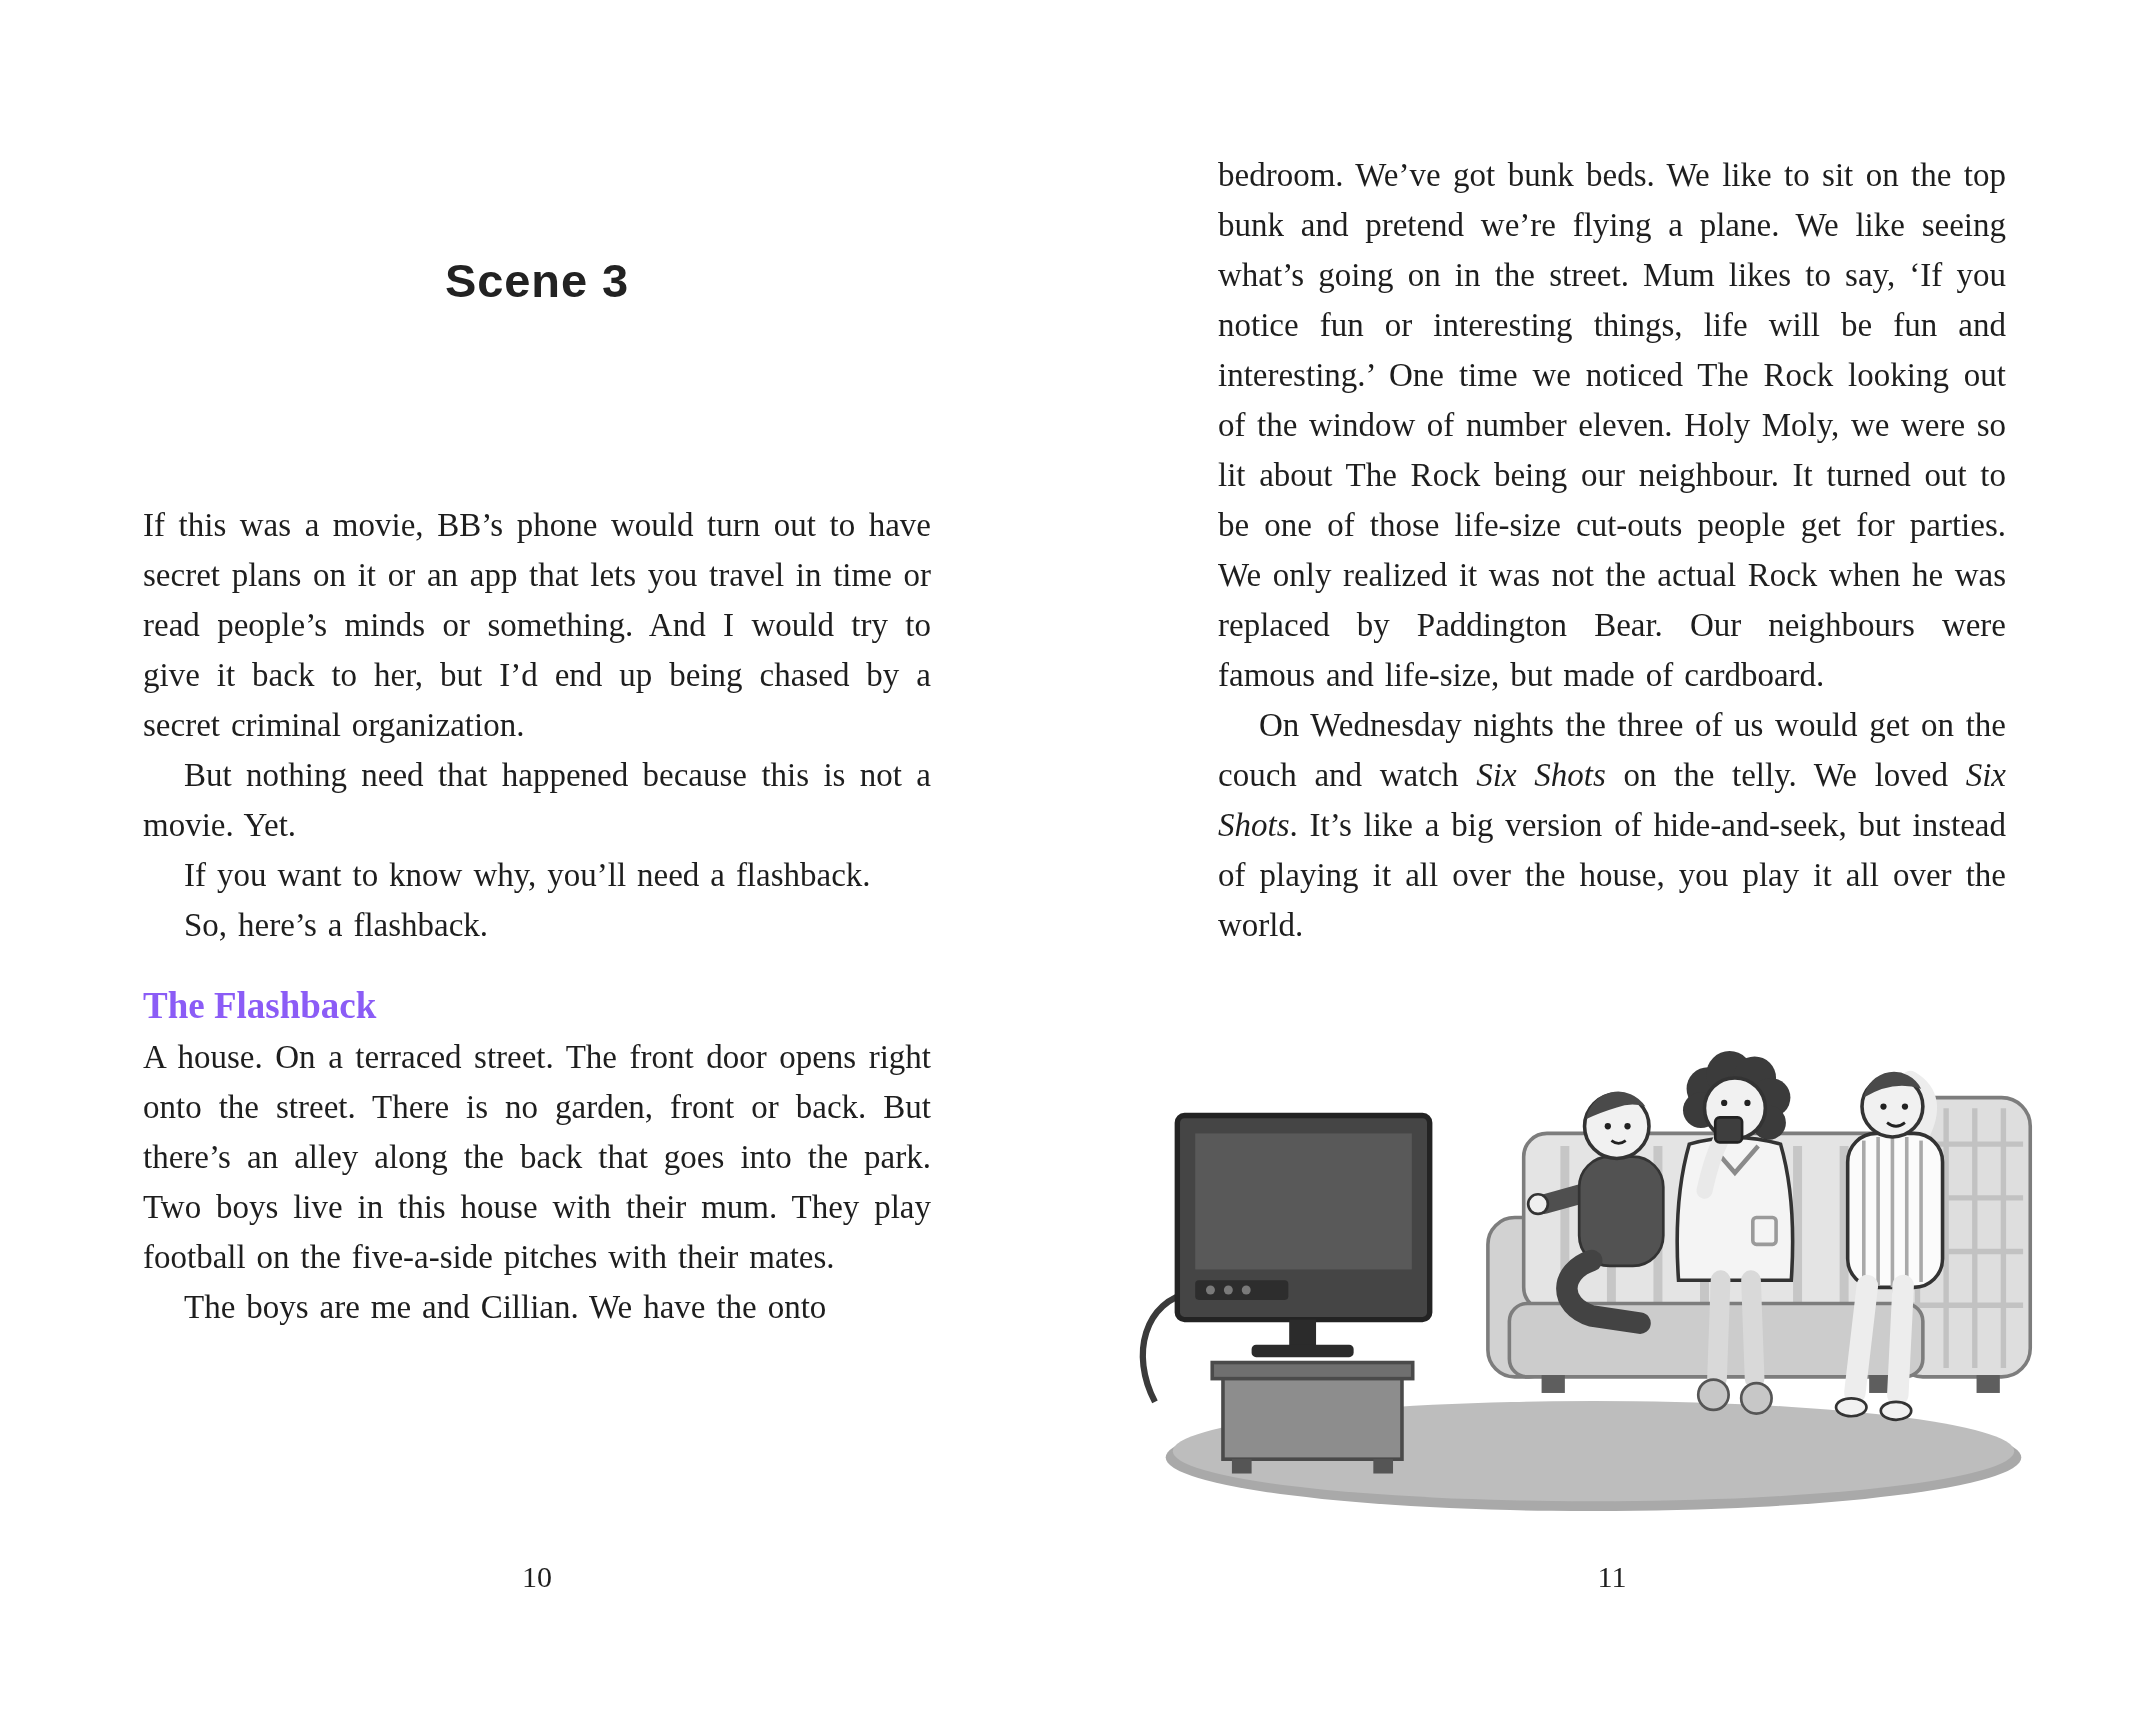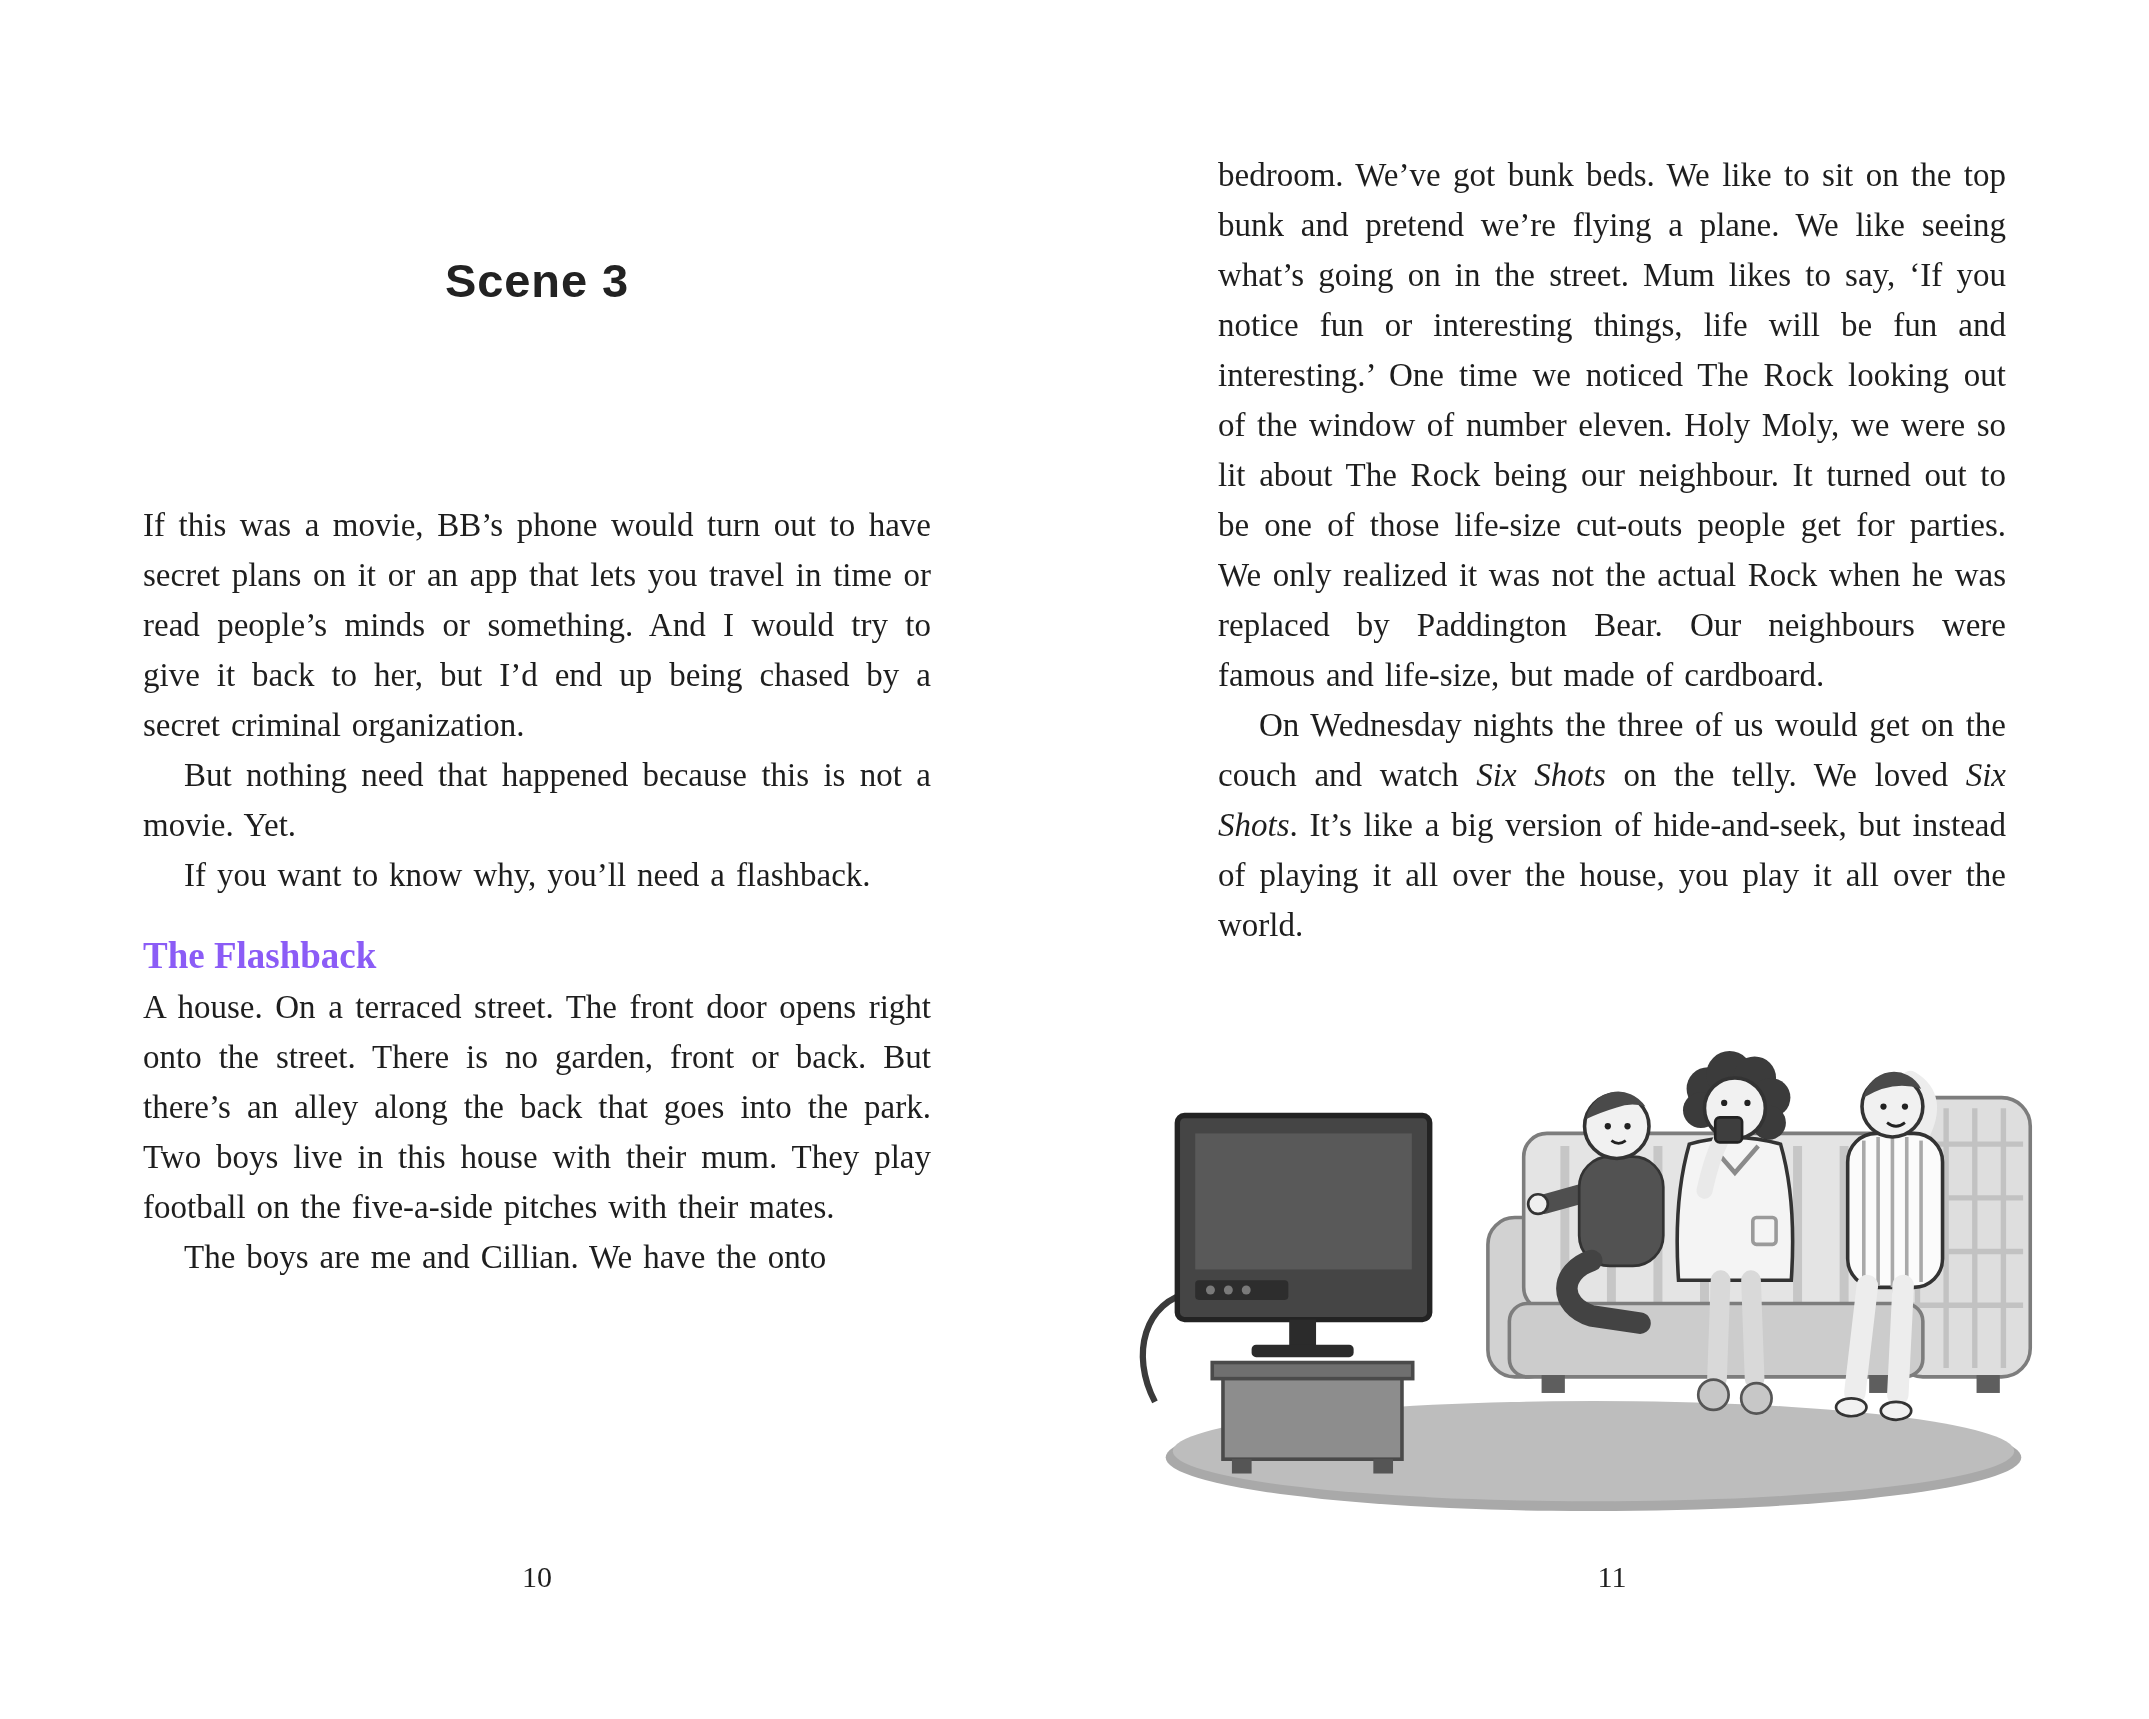"So, here’s a flashback." p.indent { html: none -> <p>So, here’s a flashback.</p> }
